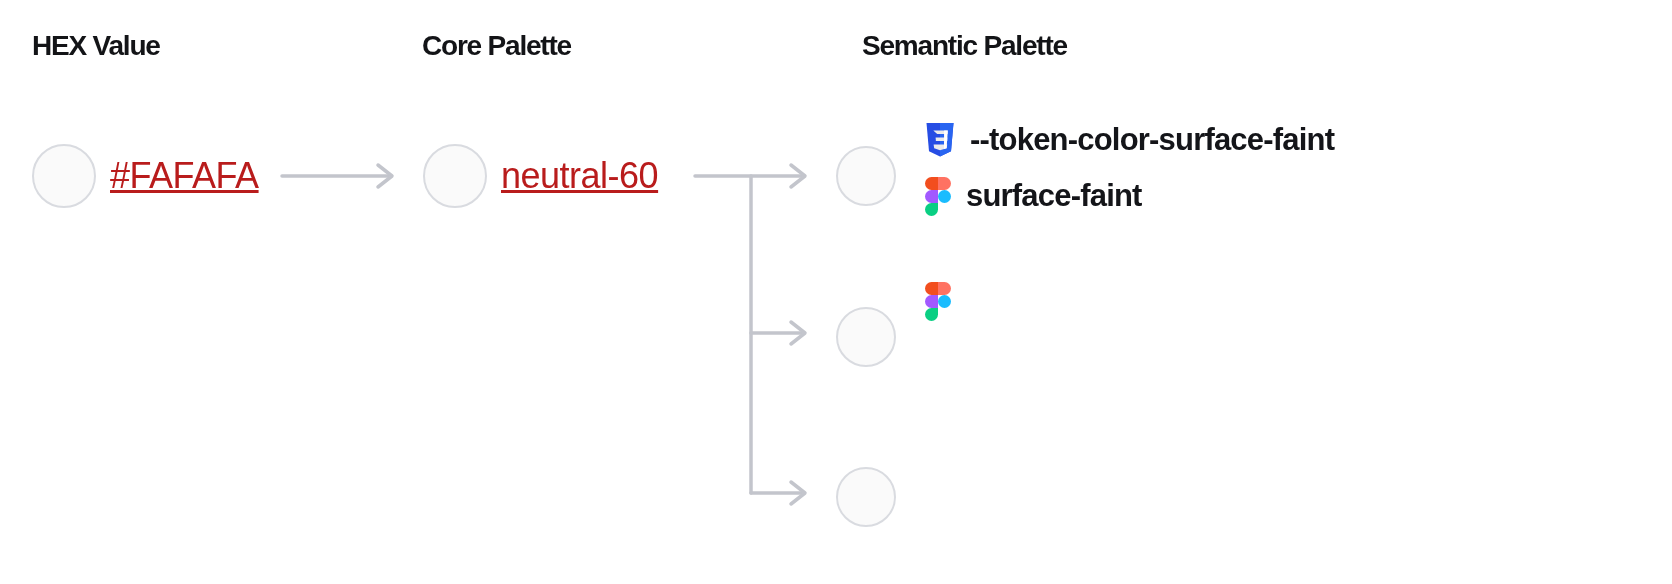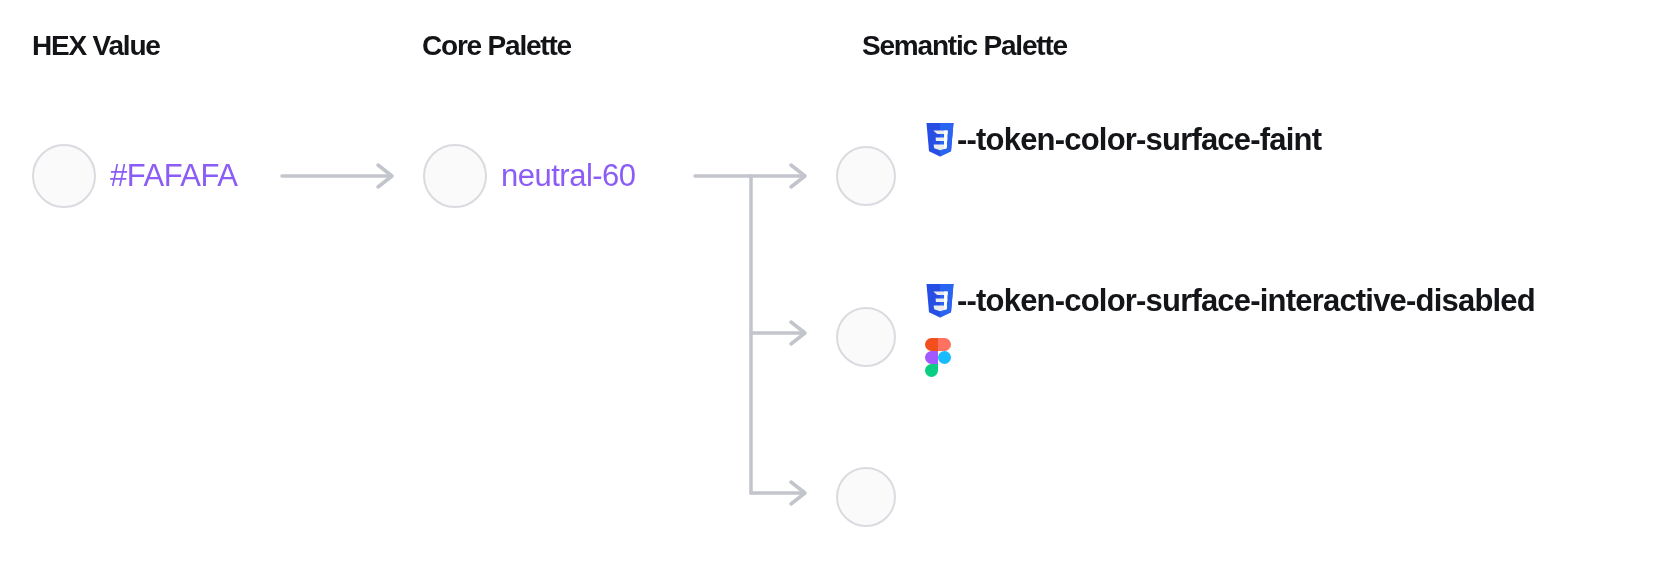"--token-color-surface-faint" .sem-line { gap: 2px -> 15px }
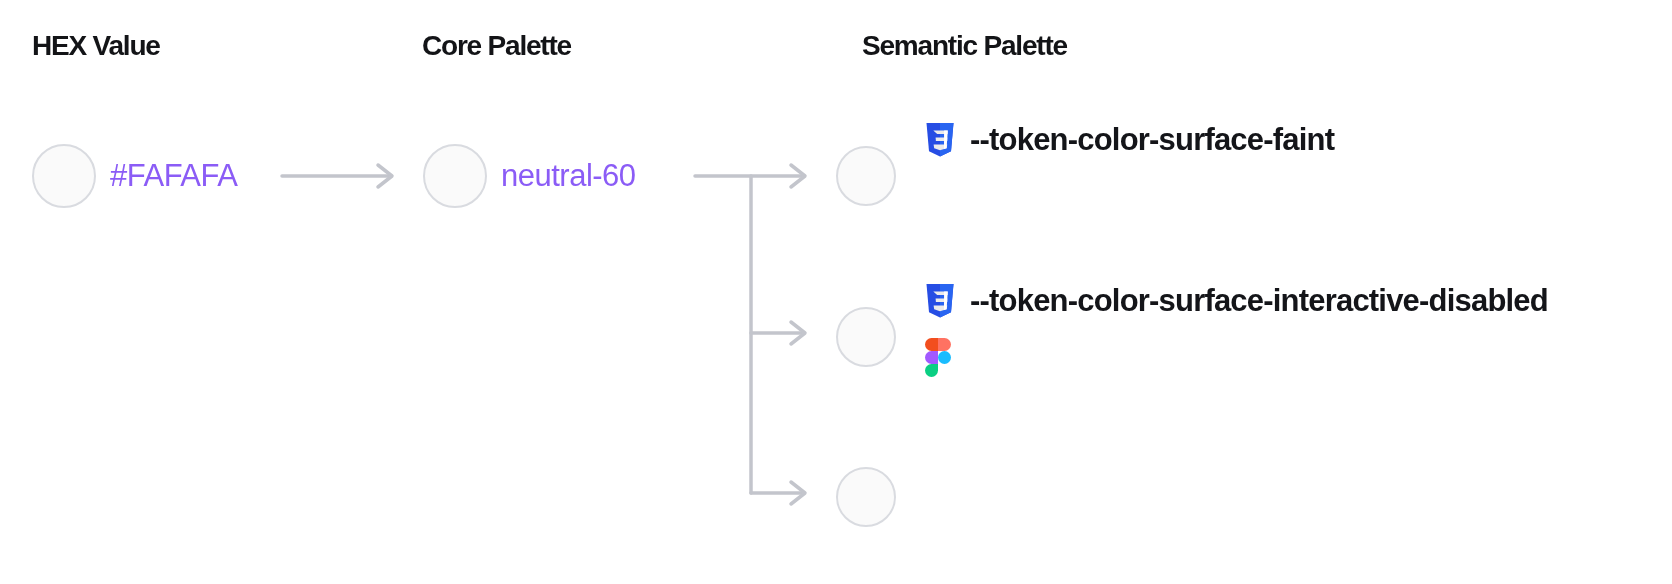"#FAFAFA" .node-label { color: #8b5cf6 -> #b91c1c; font-size: 31px -> 36px; text-decoration: none -> underline }
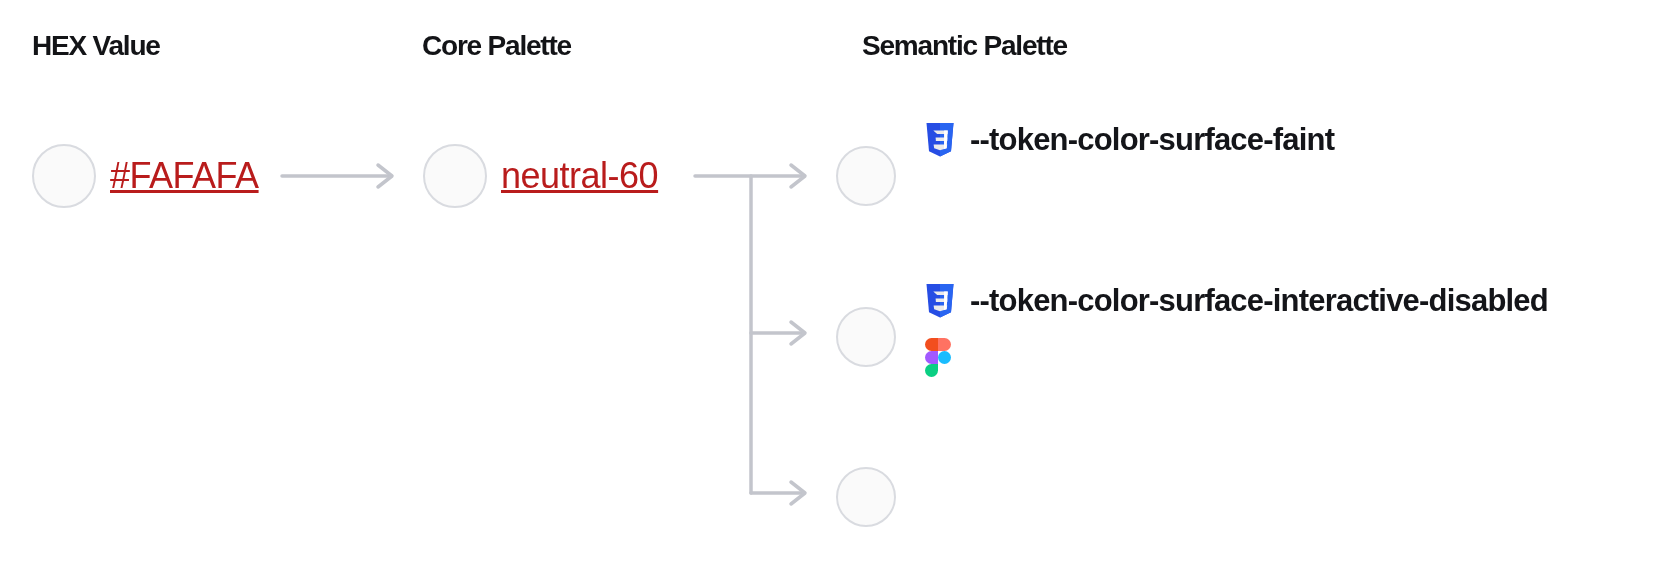"surface-faint" div.sem-line { html: none -> <div> <span> <svg> <path></path> <path></path> <path></path> <circle></circle> <path></path> </svg> </span> <span>surface-faint</span> </div> }
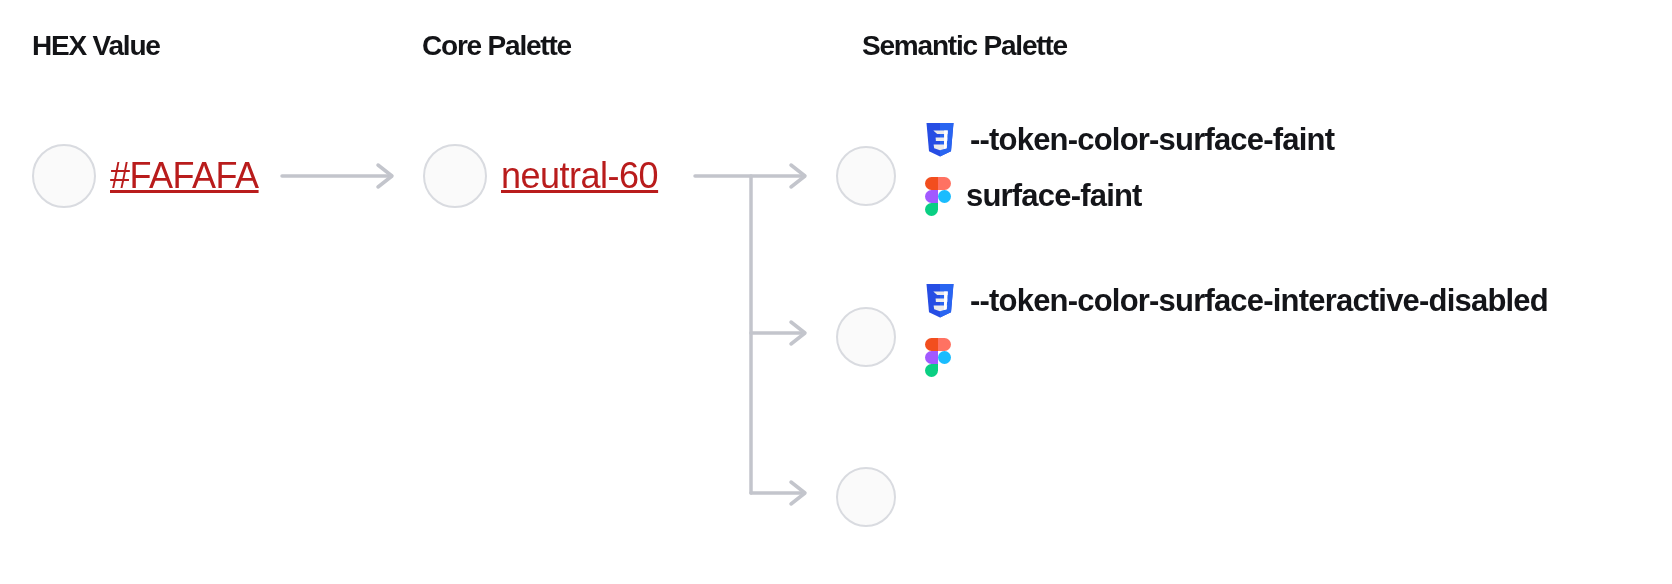"--token-color-surface-interactive-disabl" div.sem-line { html: <div> <span> <svg> <path></path> <path></path> <path></path> <path></path> <path></path> <path></path> </svg> </span> <span>--token-color-surface-interactive-disabled</span> </div> -> none }
